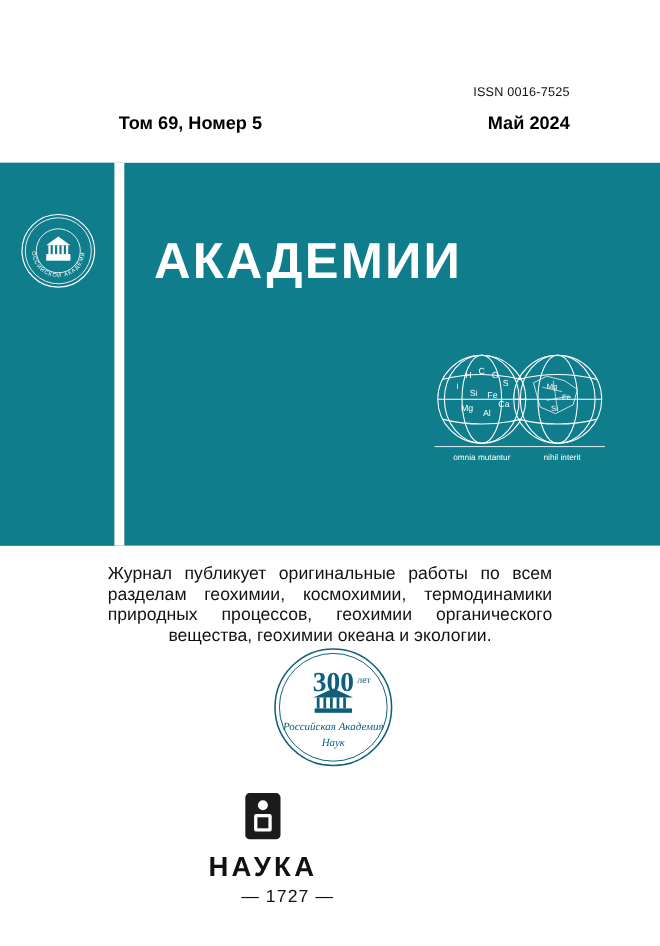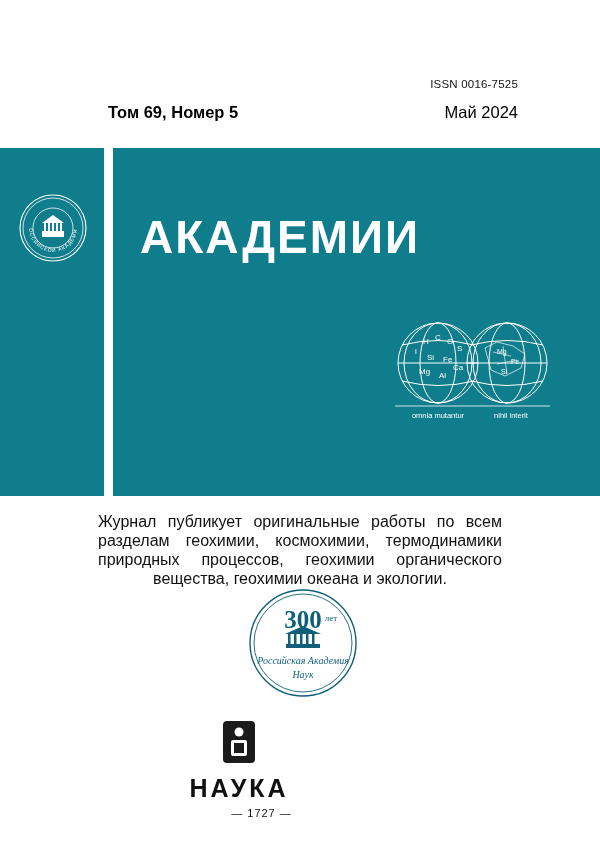"Май 2024" .date { font-weight: normal -> bold }
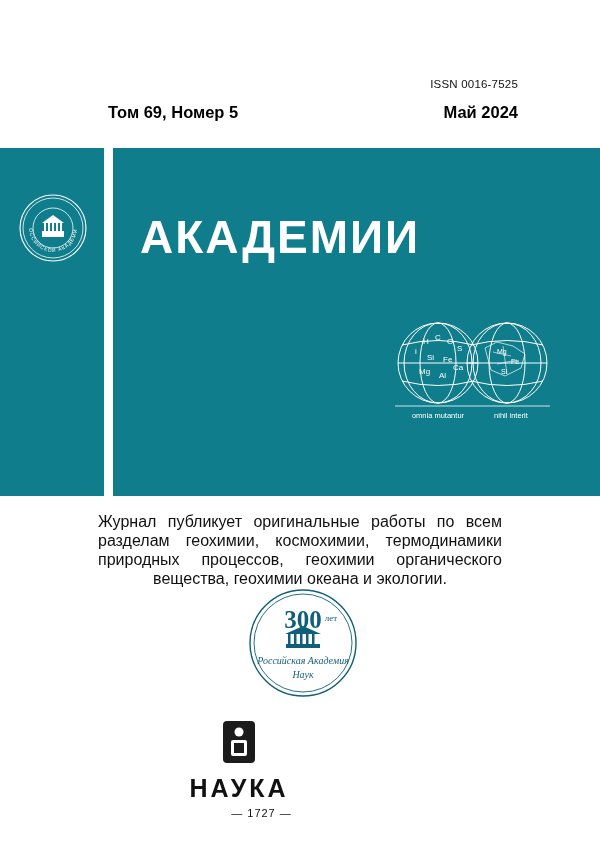"— 1727 —" .nauka-year { font-size: 11px -> 16px }
